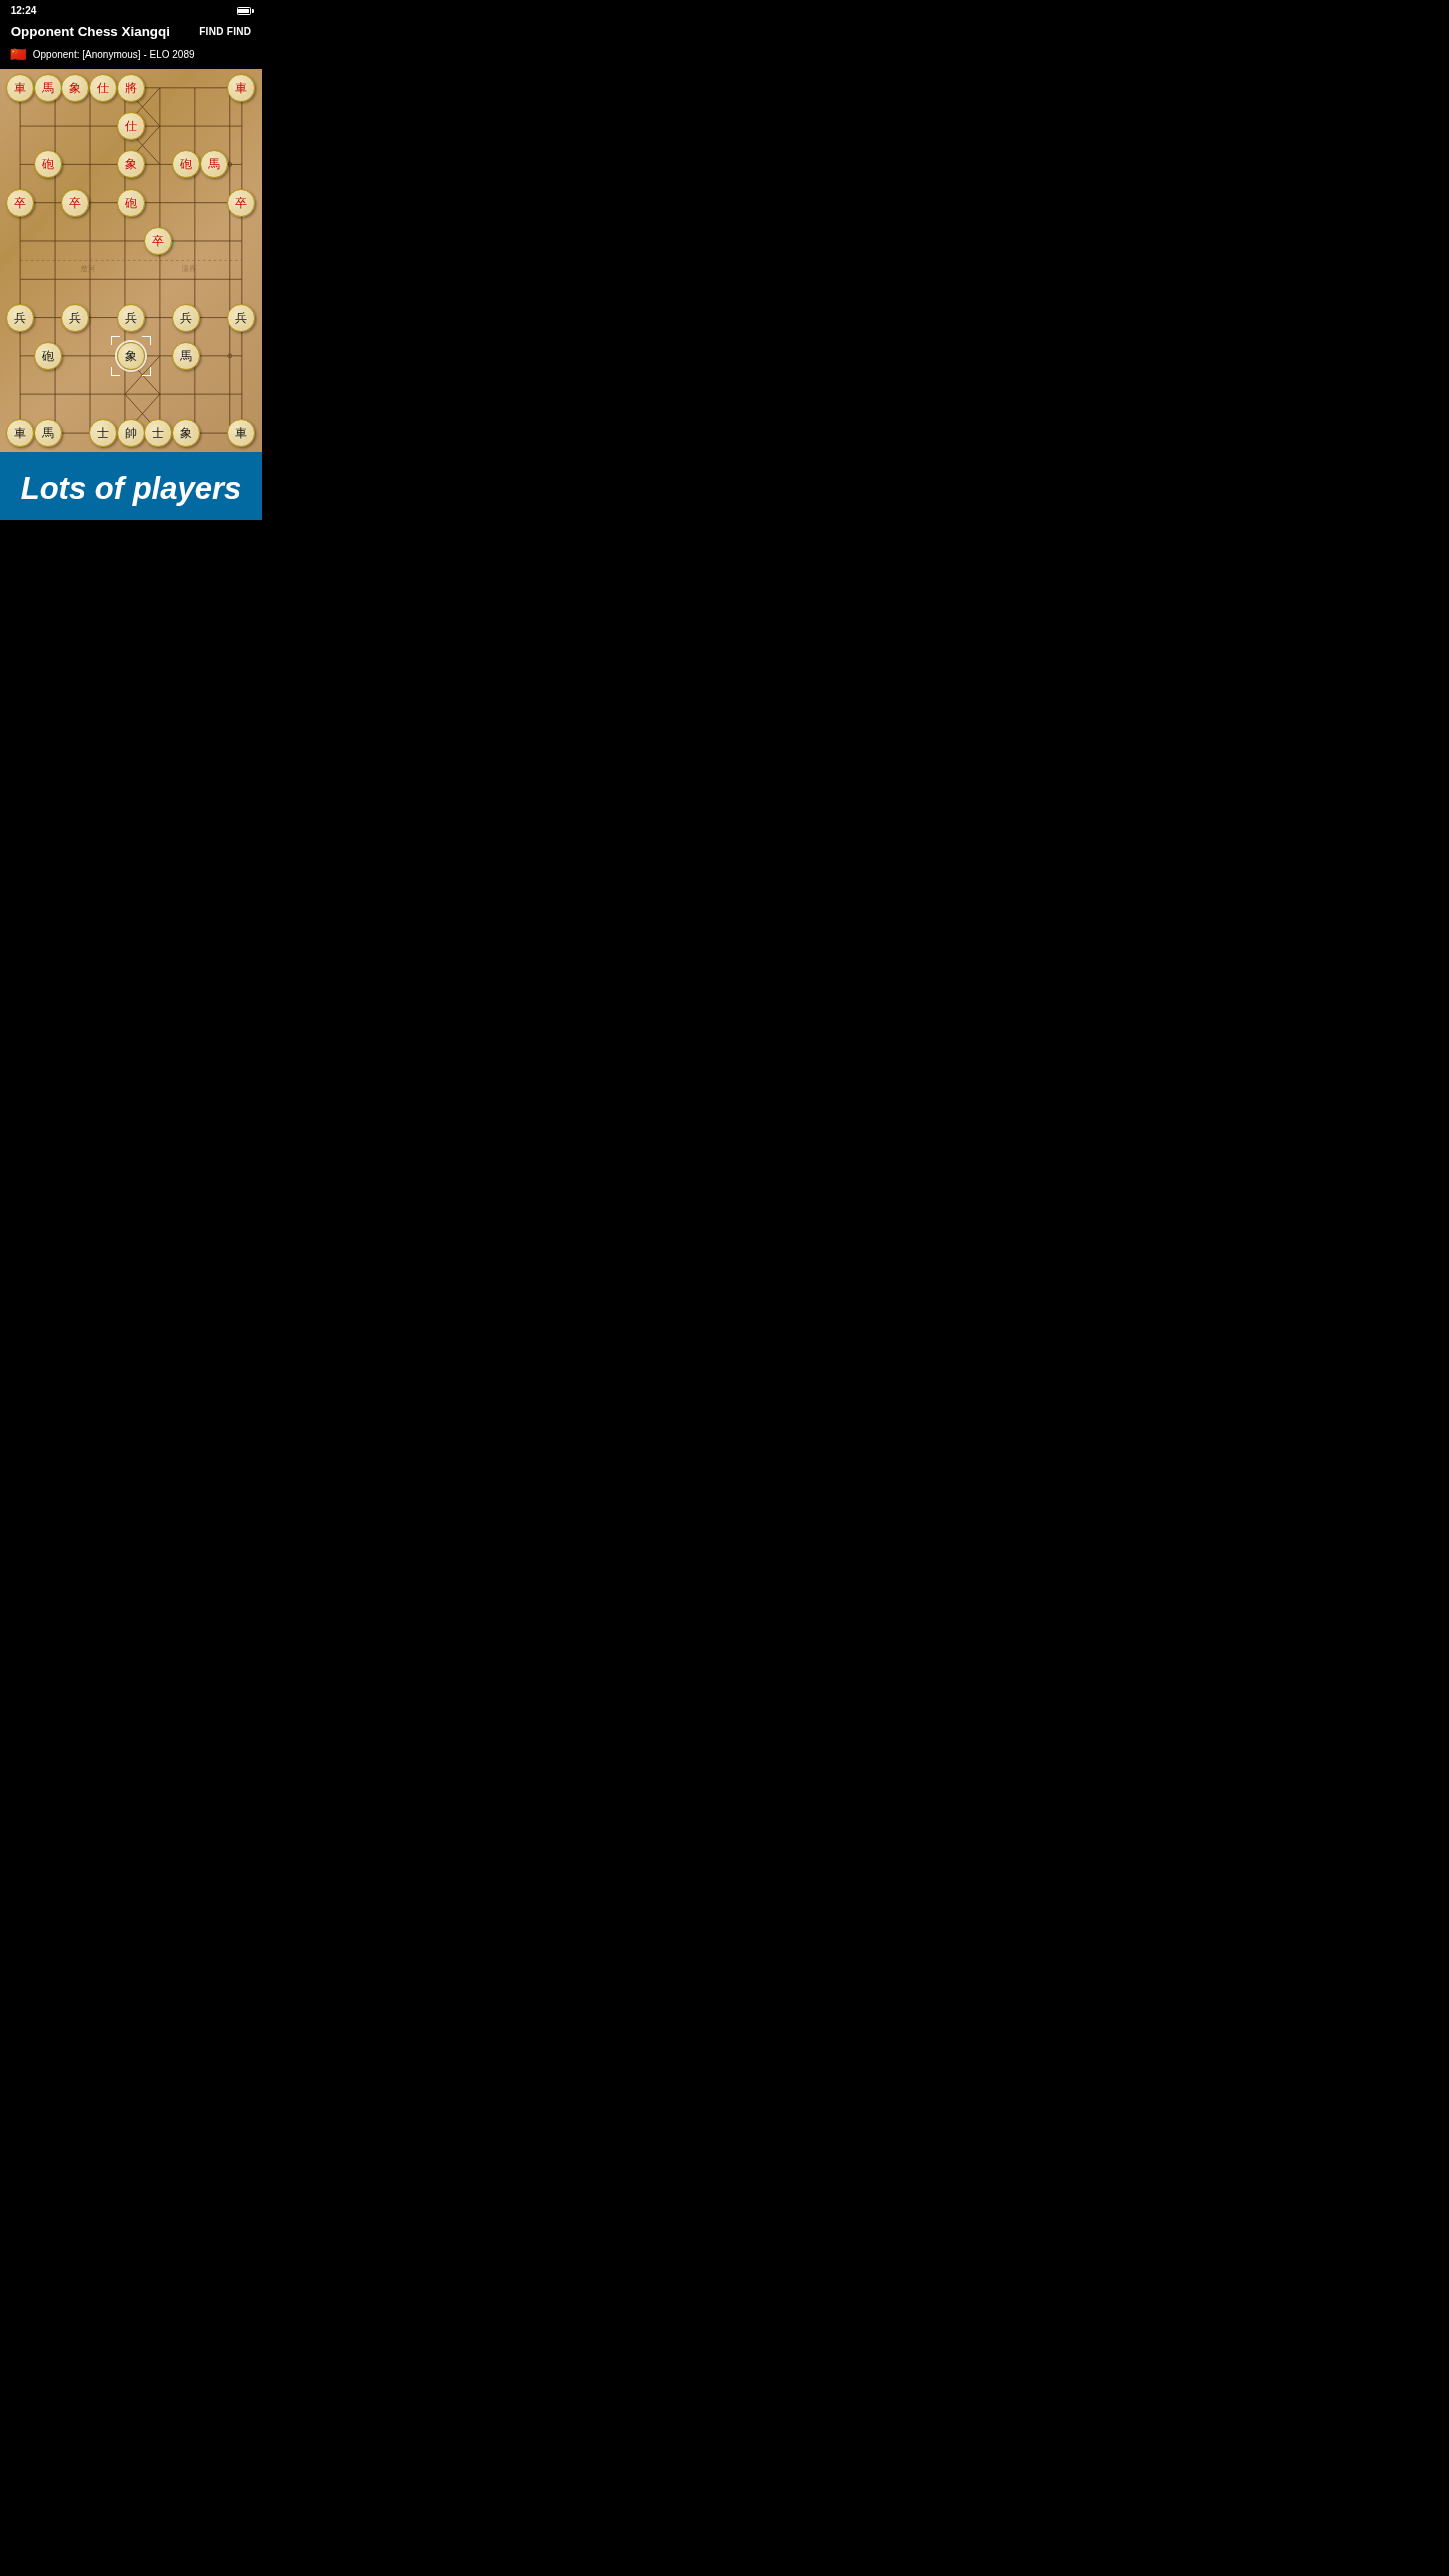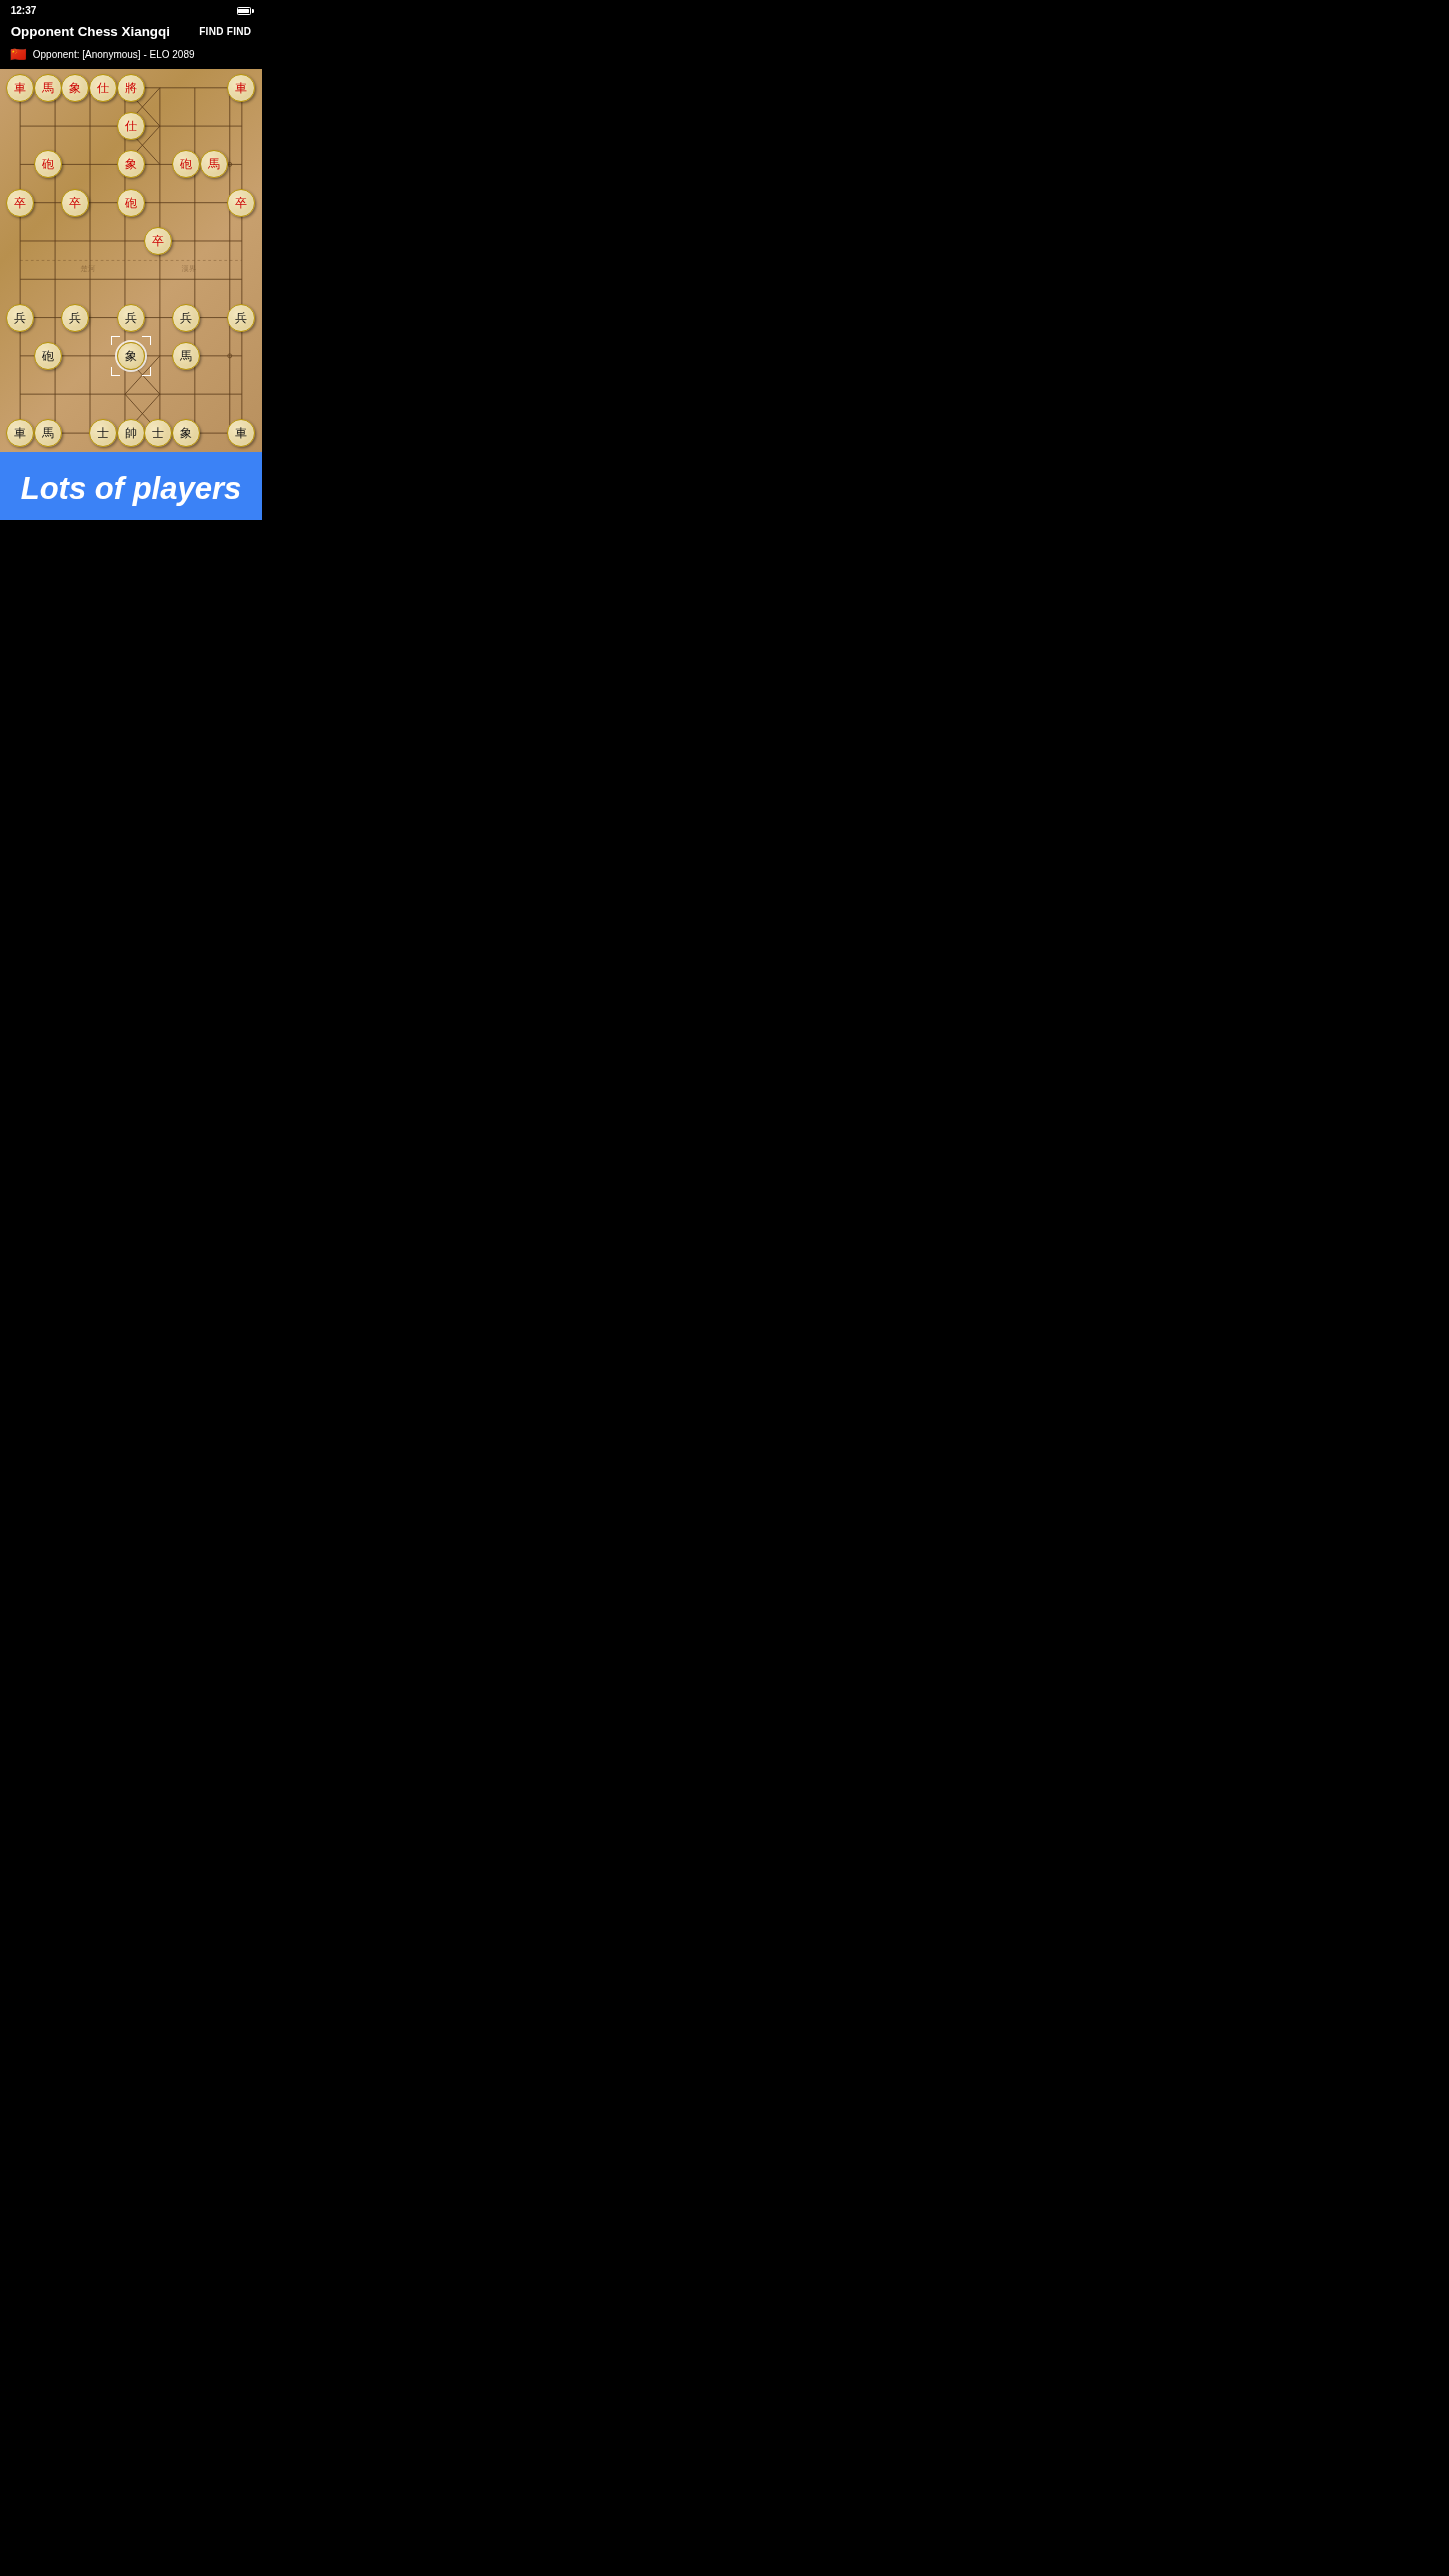"12:37" span { text: 12:37 -> 12:24 }
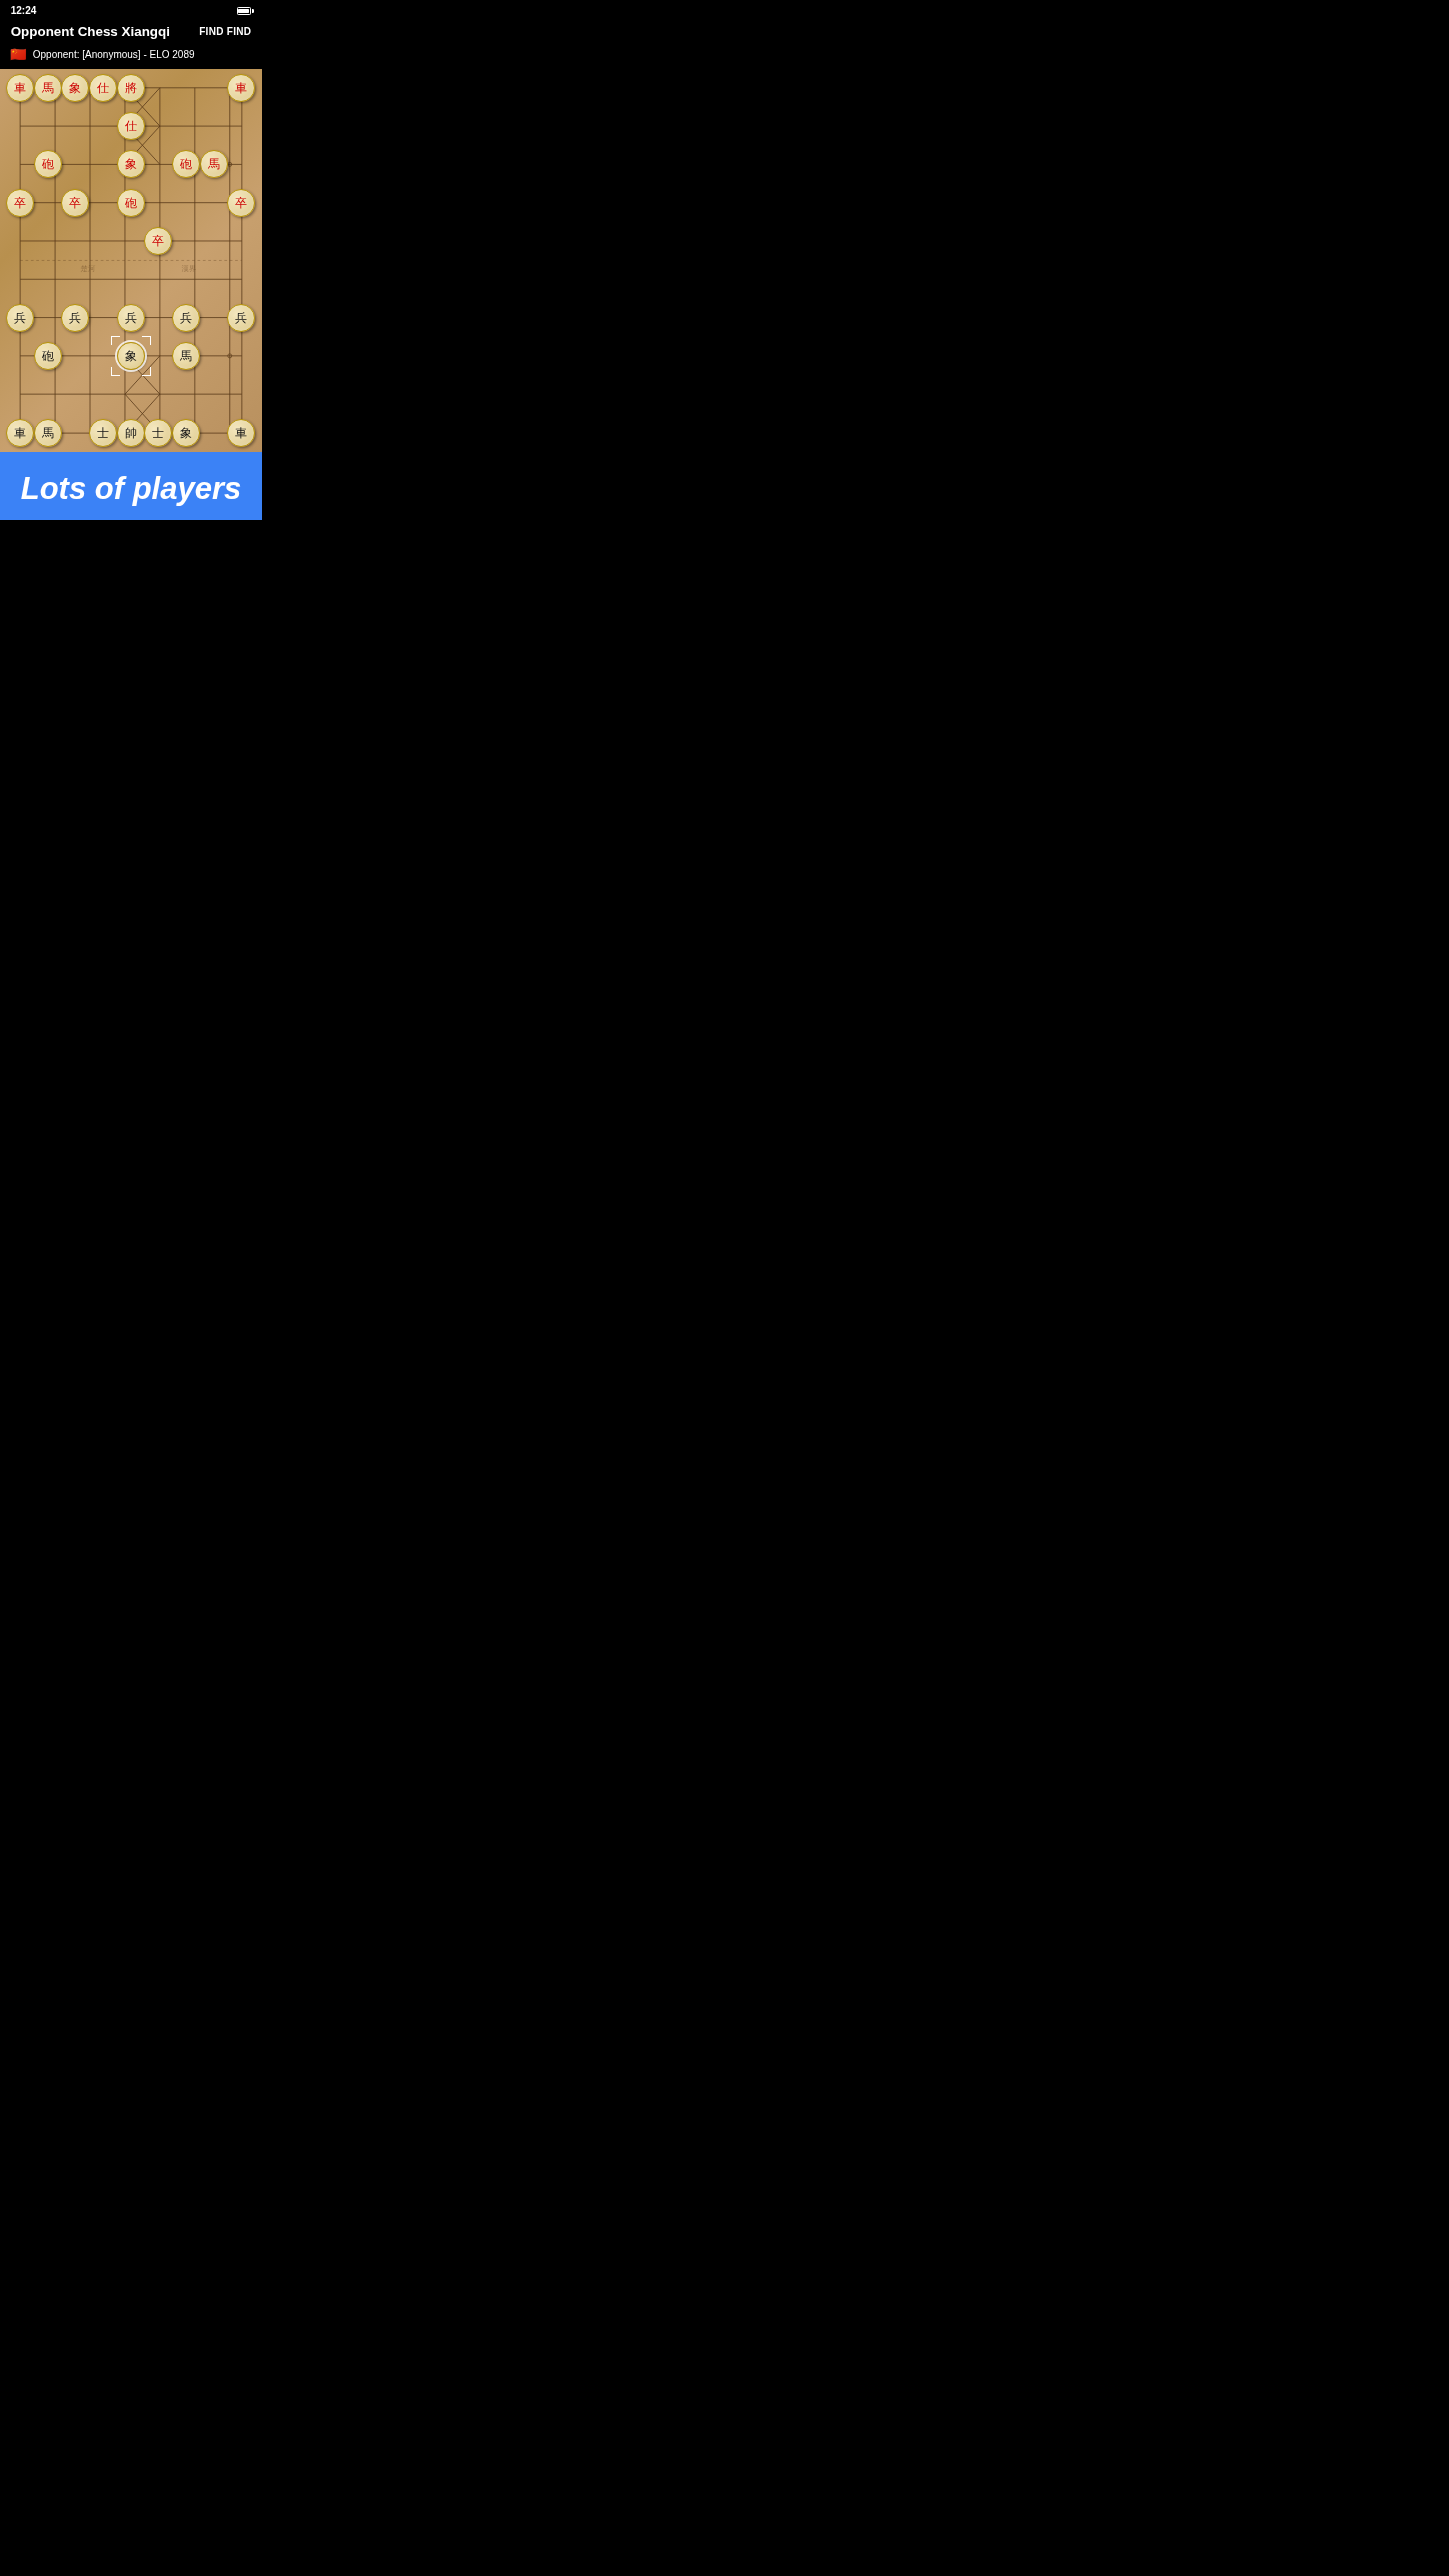"Lots of players" .promo-bar { background: #3b82f6 -> #0369a1 }
